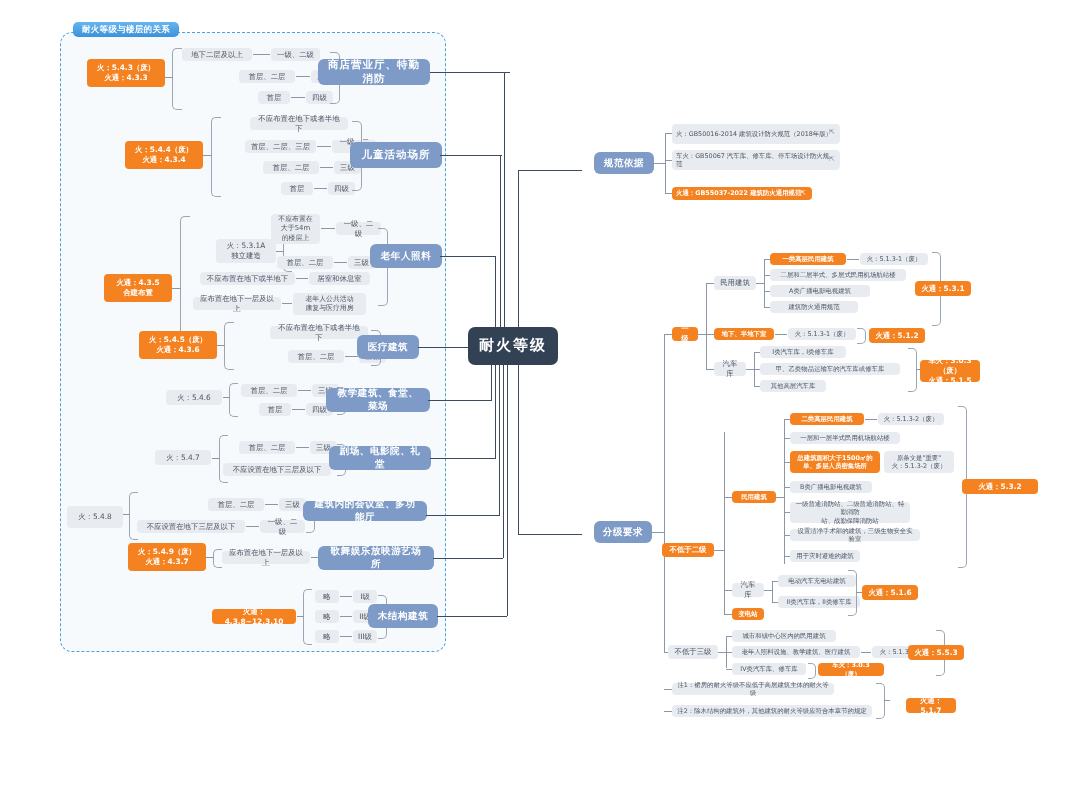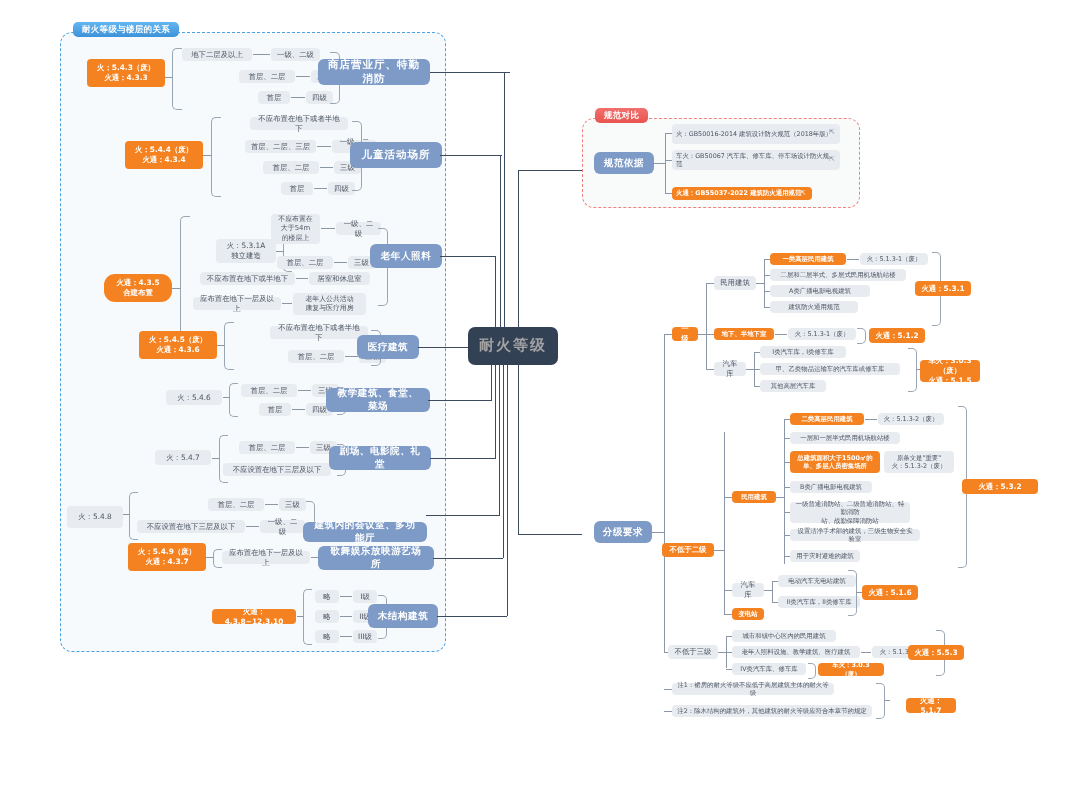"规范对比" div.panel { html: <div> <div>规范对比</div> </div> -> none }
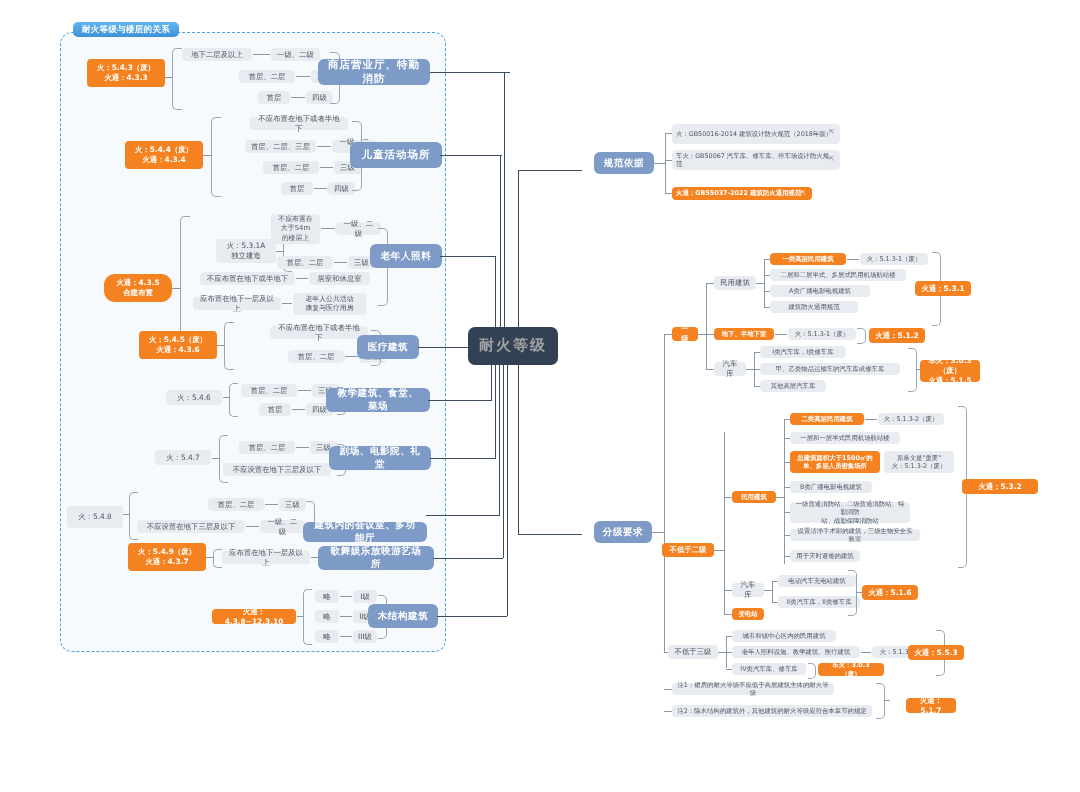"火通：4.3.5" div.node { border-radius: 11px -> none }
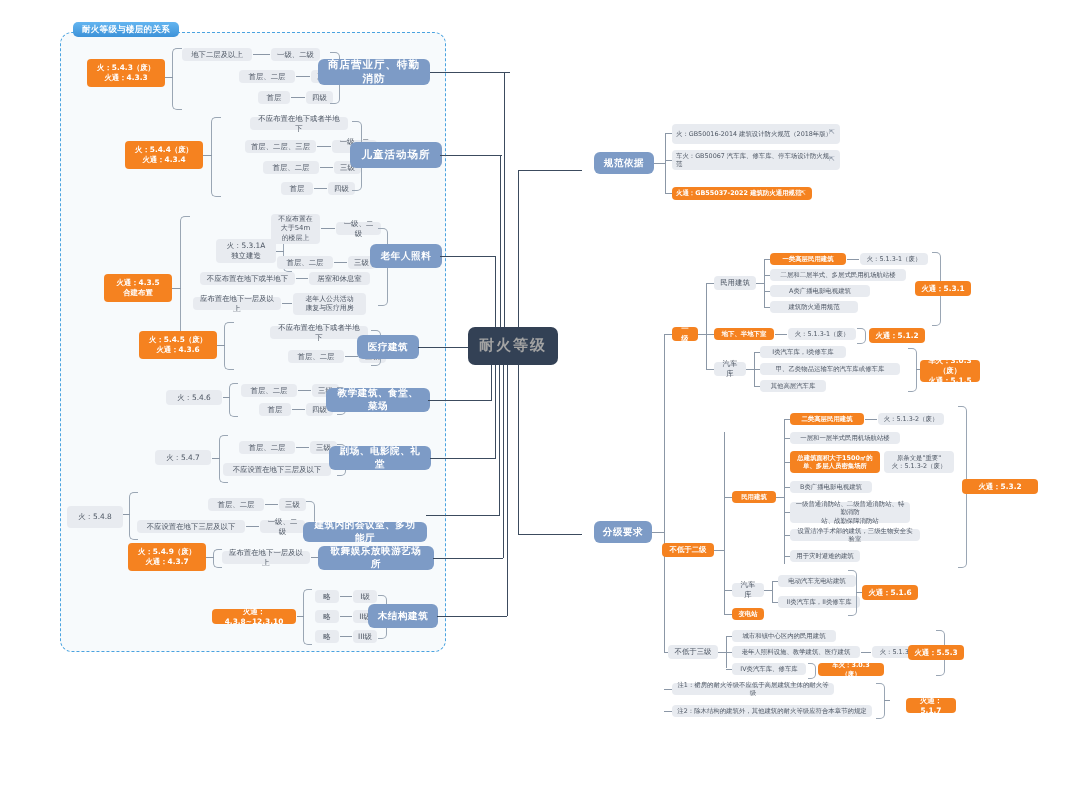"耐火等级" .center { color: #a3a3a3 -> #ffffff }
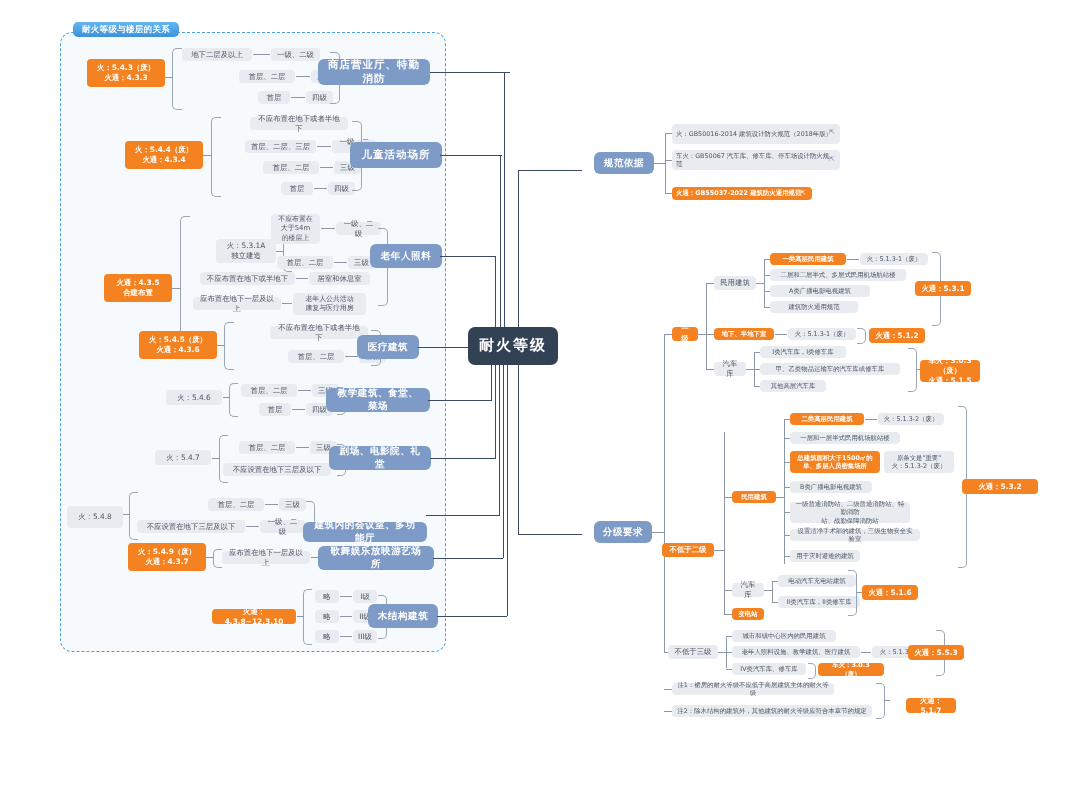"建筑内的会议室、多功能厅" div.node { top: 522px -> 501px }
